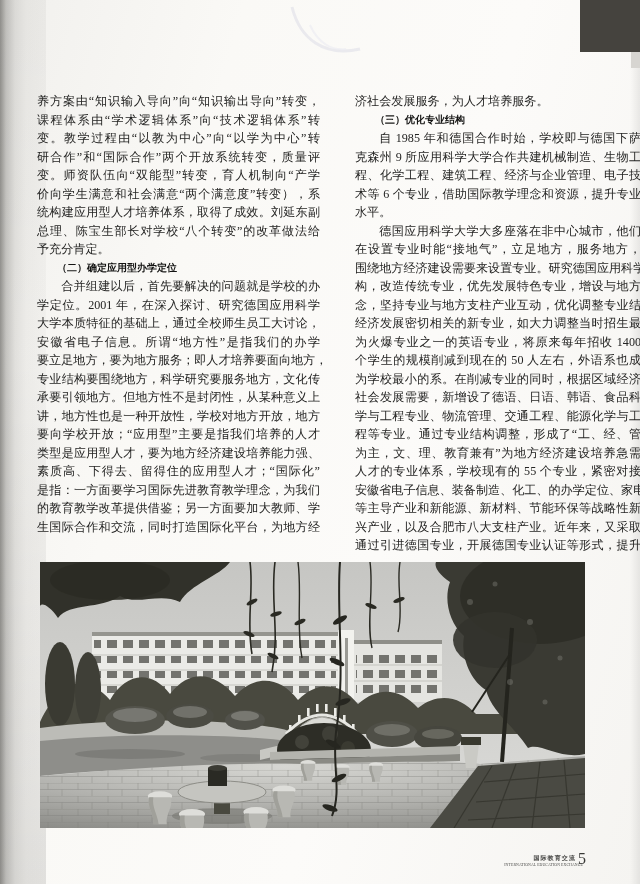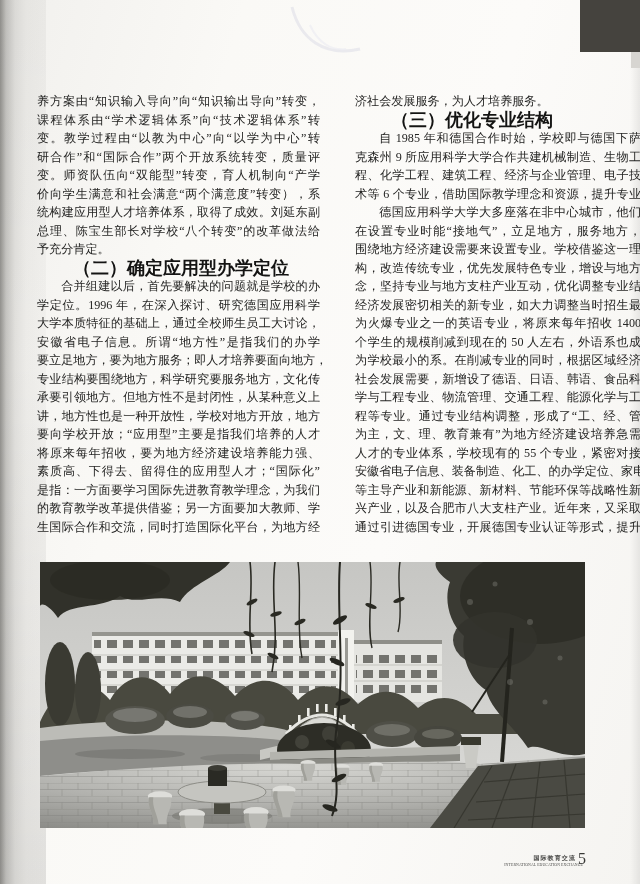"（三）优化专业结构" .tl.h { font-size: 18px -> 10px }
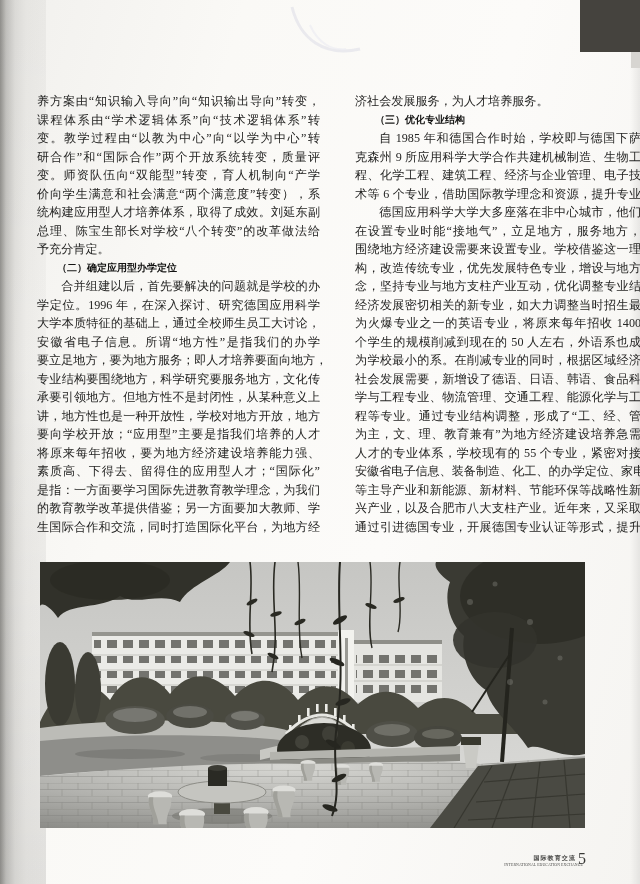"水平。" div.tl { html: none -> <div>水平。</div> }
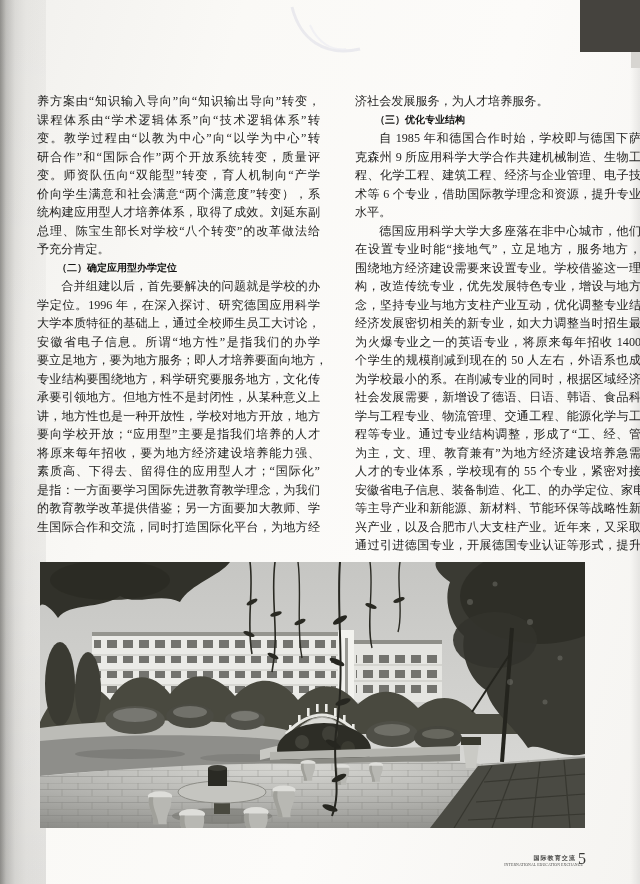"围绕地方经济建设需要来设置专业。学校借鉴这一理" div.tl { text: 学校借鉴这一理 -> 研究德国应用科学 }
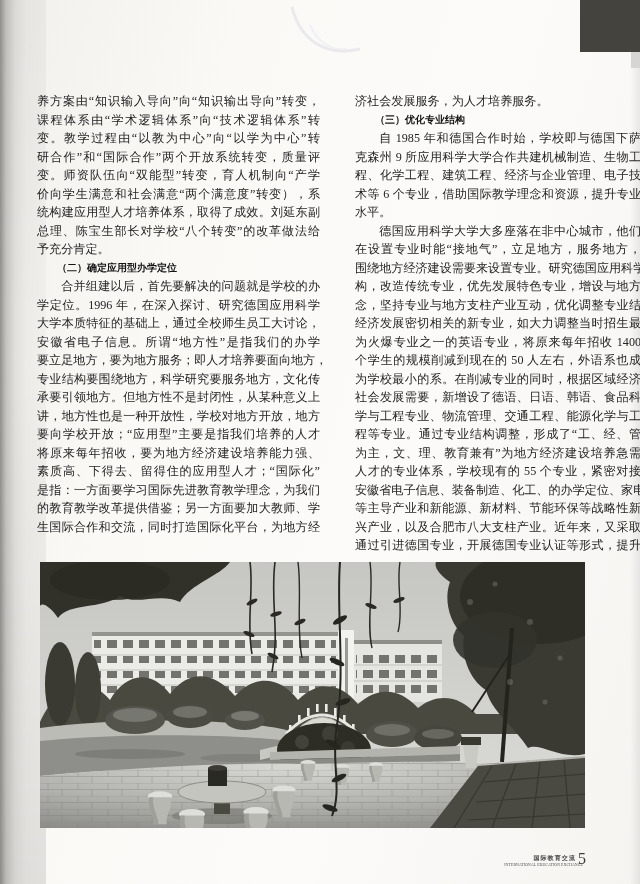"学定位。1996 年，在深入探讨、研究德国应用科学" div.tl { text: 1996 -> 2001 }
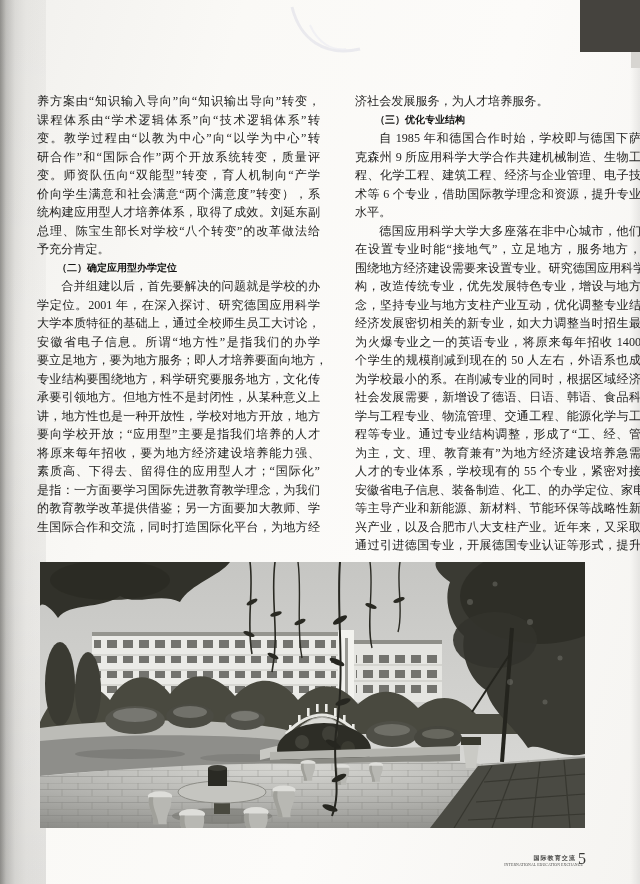"将原来每年招收，要为地方经济建设培养能力强、" div.tl { text: 将原来每年招收 -> 类型是应用型人才 }
